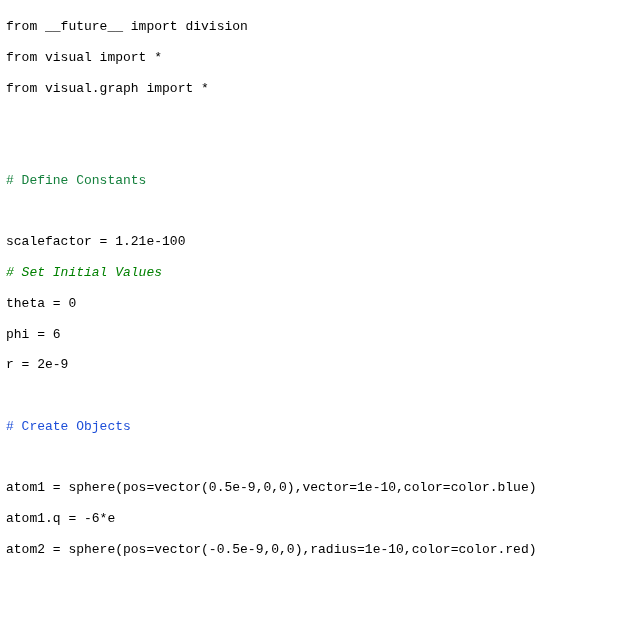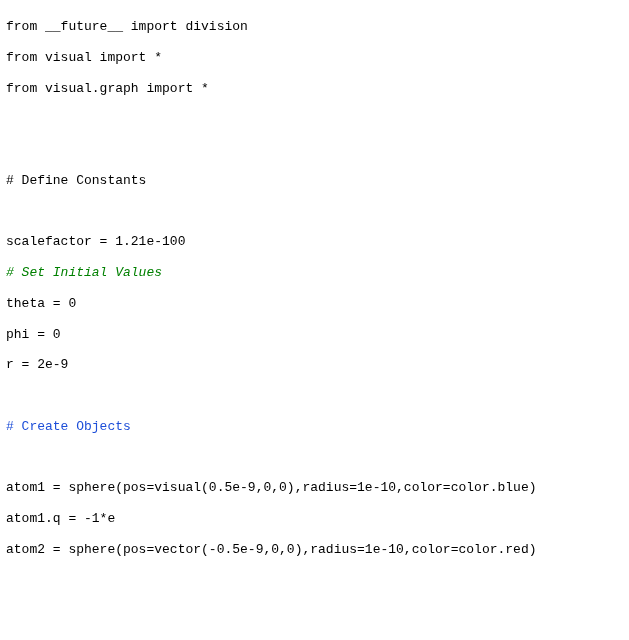"# Define Constants" span.line { color: #000000 -> #15803d }
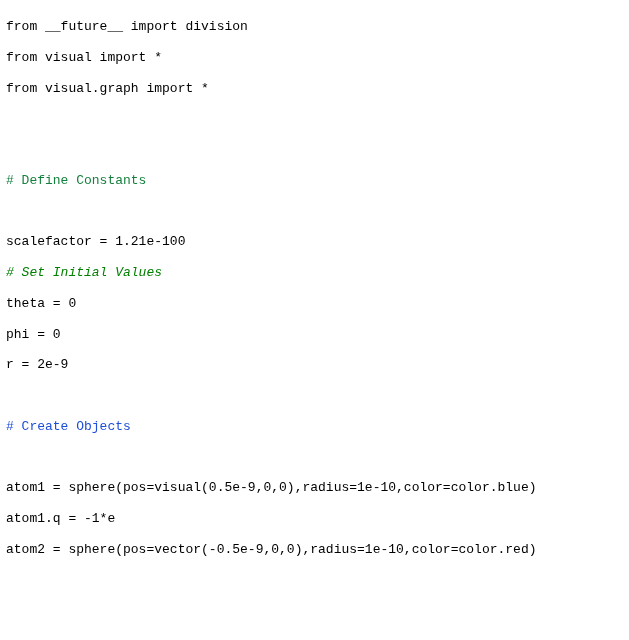"phi = 0" span.line { text: 0 -> 6 }
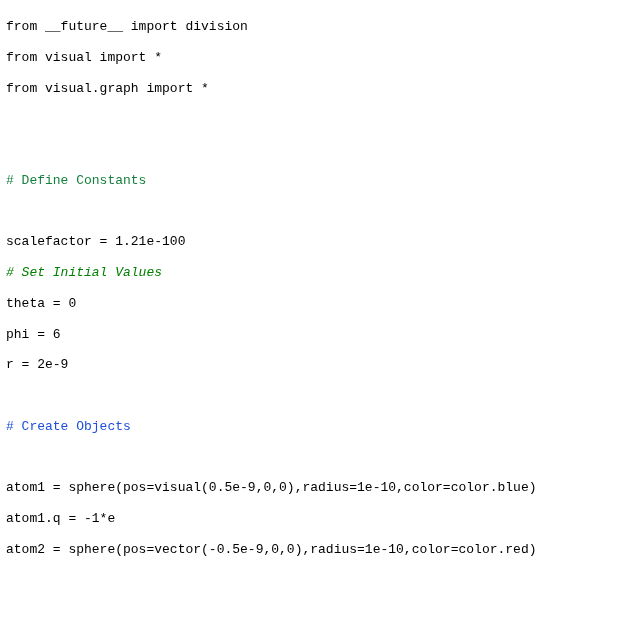"atom1 =" span.line { text: visual(0.5e-9,0,0),radius -> vector(0.5e-9,0,0),vector }
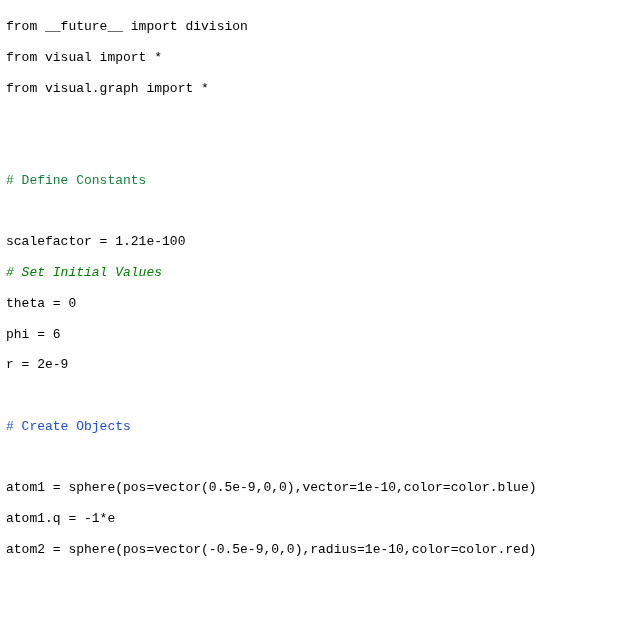"atom1.q = -1*e" span.line { text: -1 -> -6 }
